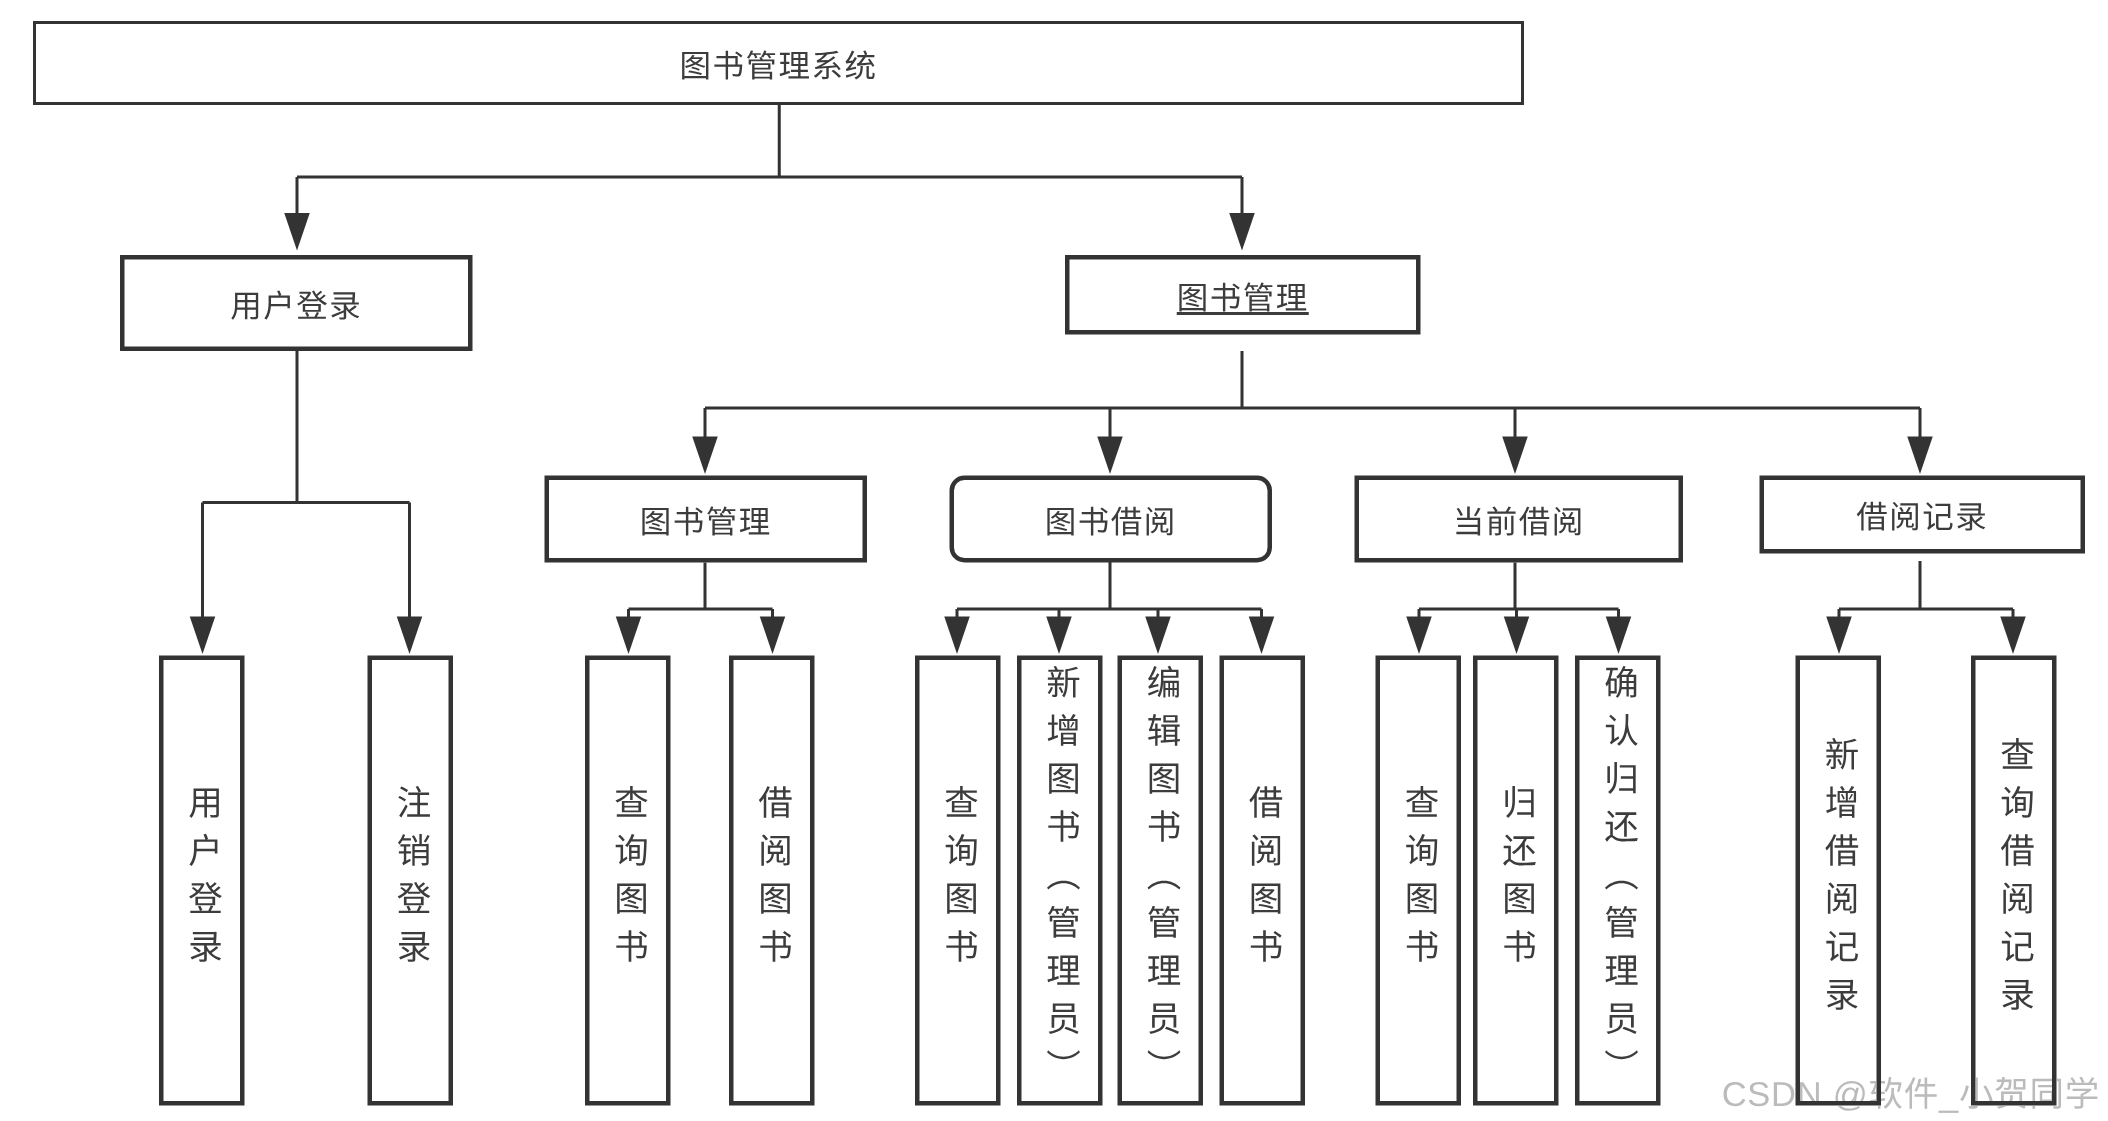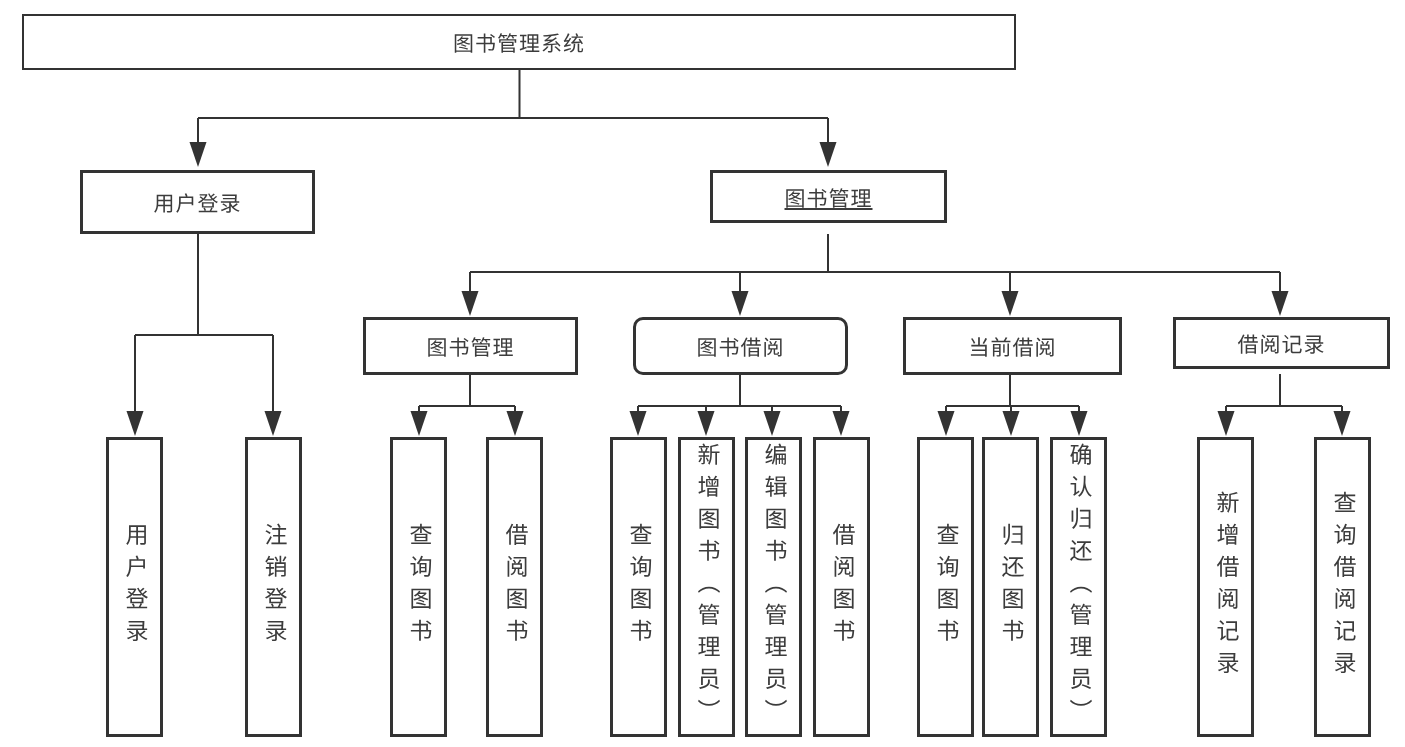"CSDN @软件_小贺同学" div.watermark { html: none -> <div>CSDN @软件_小贺同学</div> }
